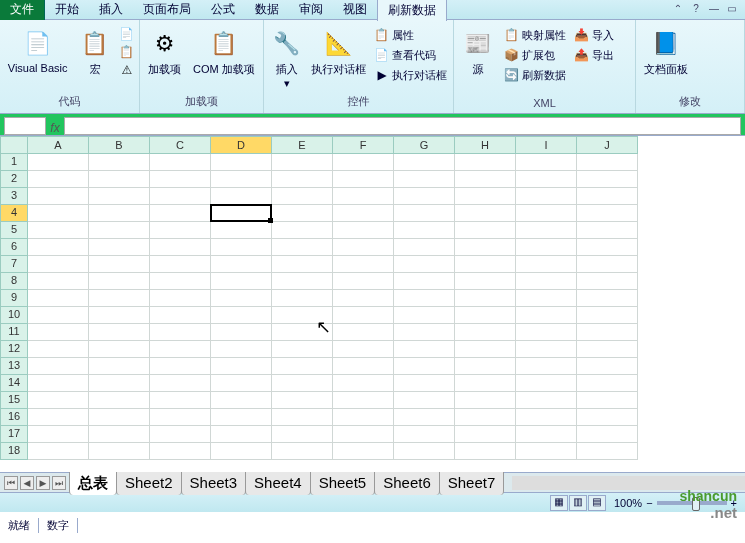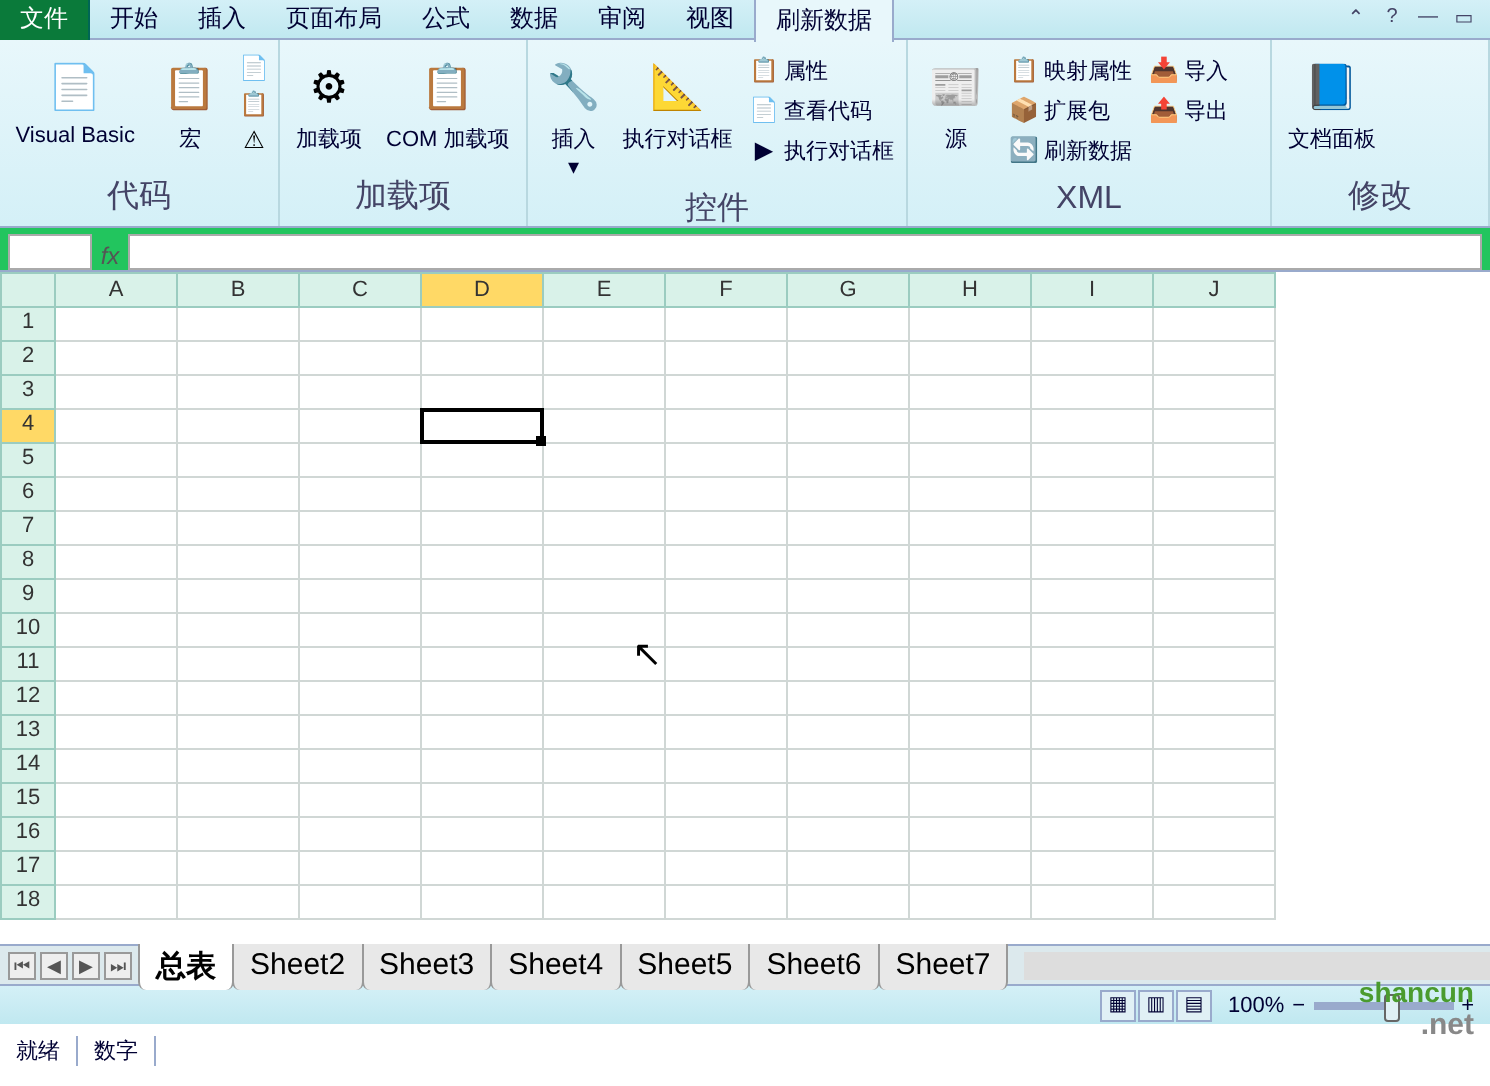"代码" .rgroup-label { font-size: 16px -> 11px }
